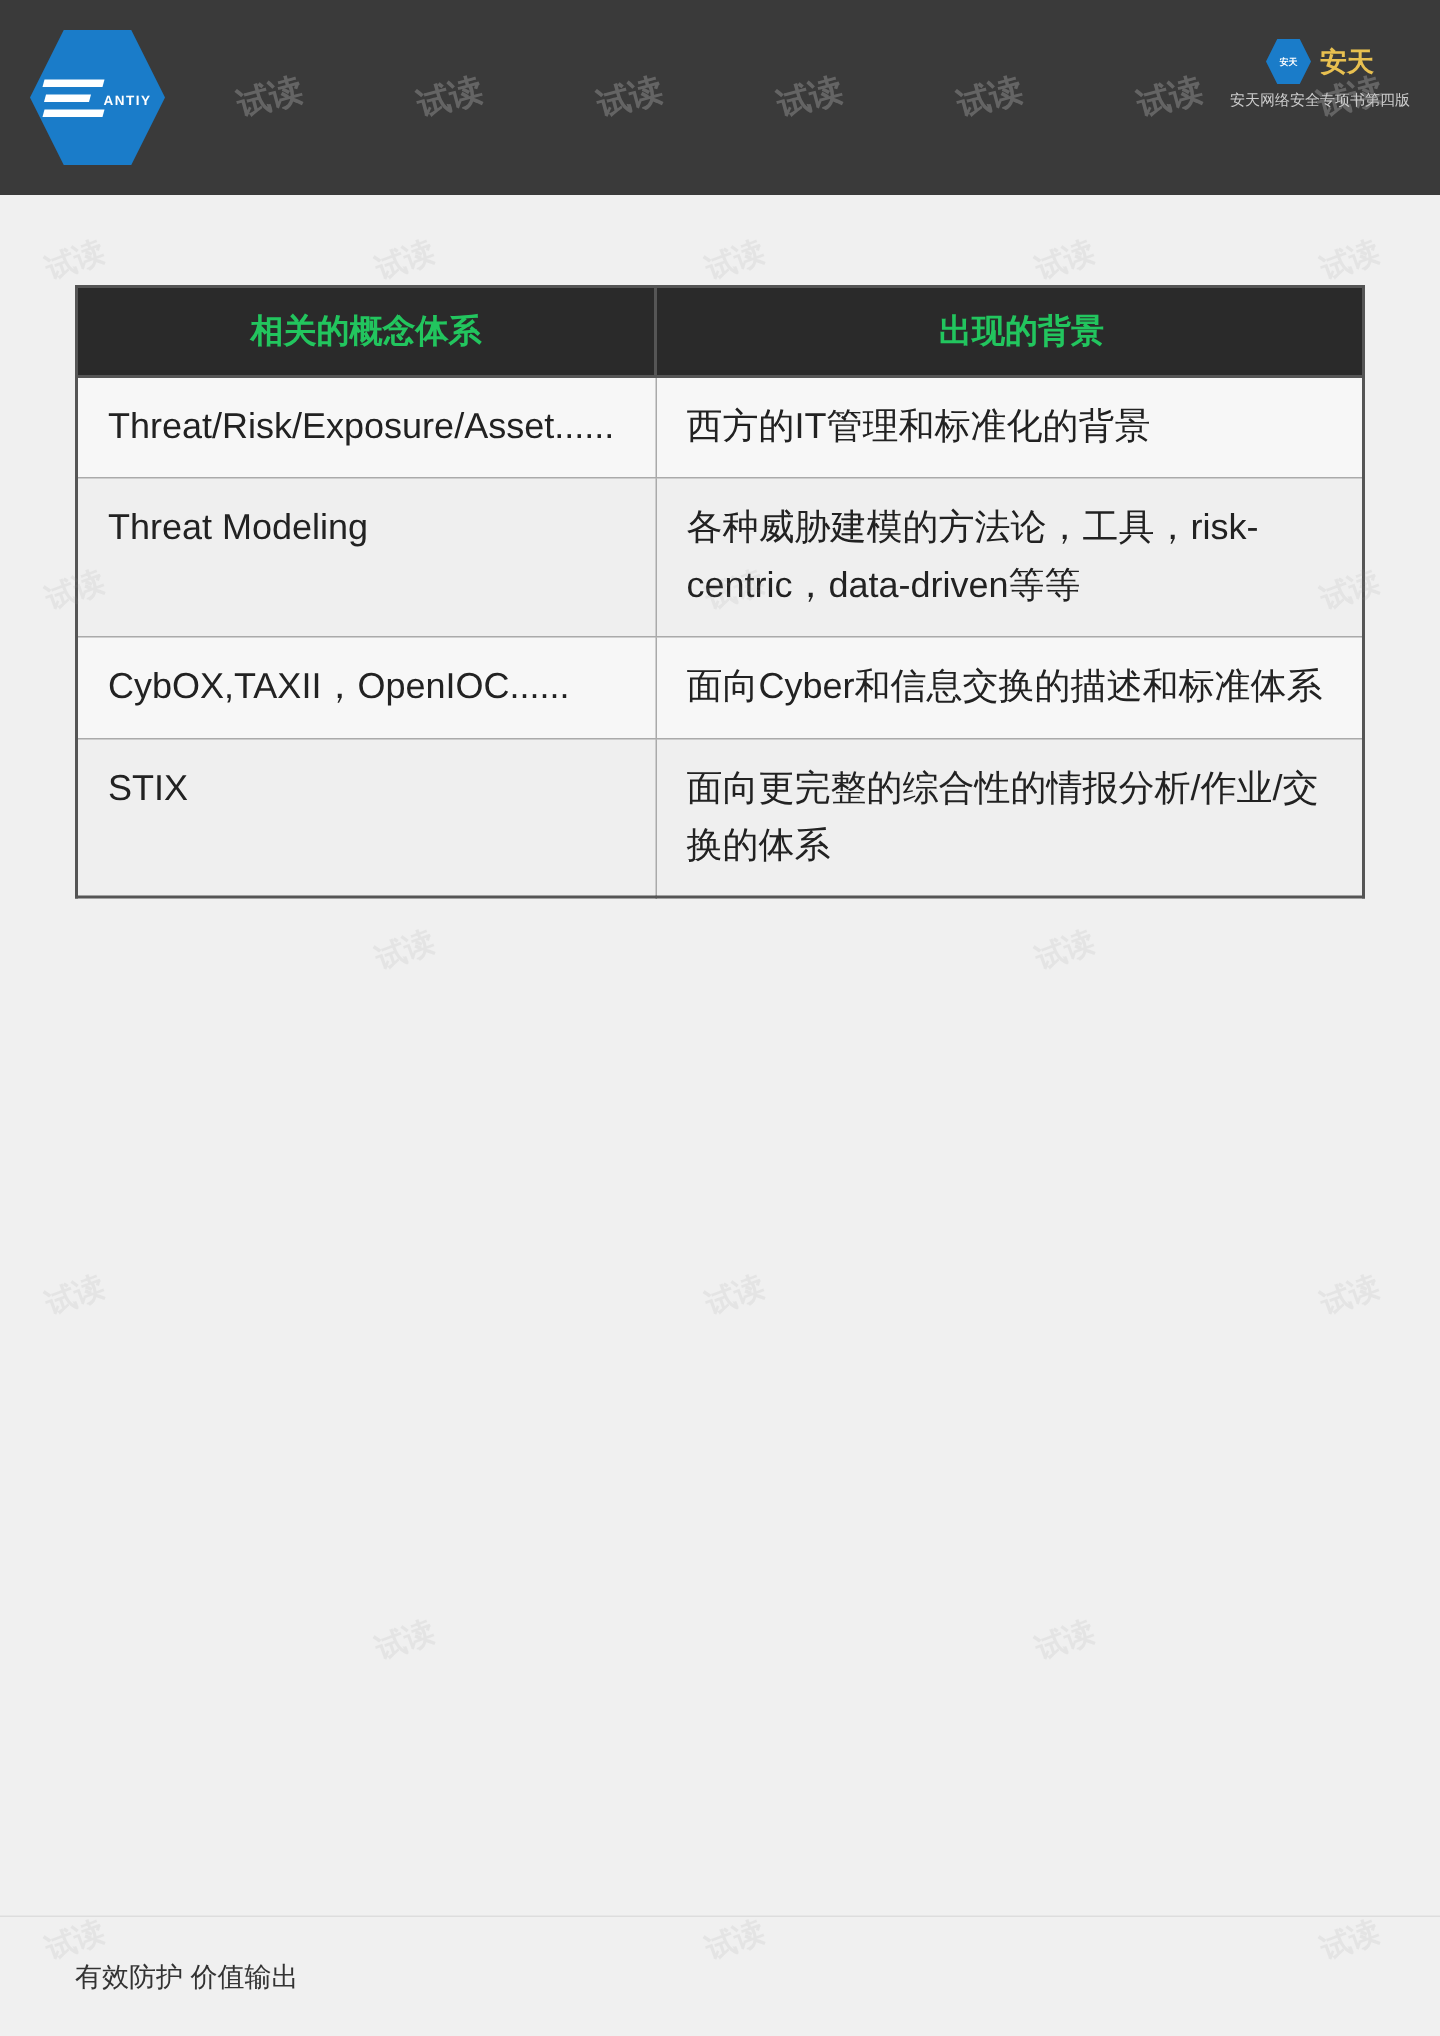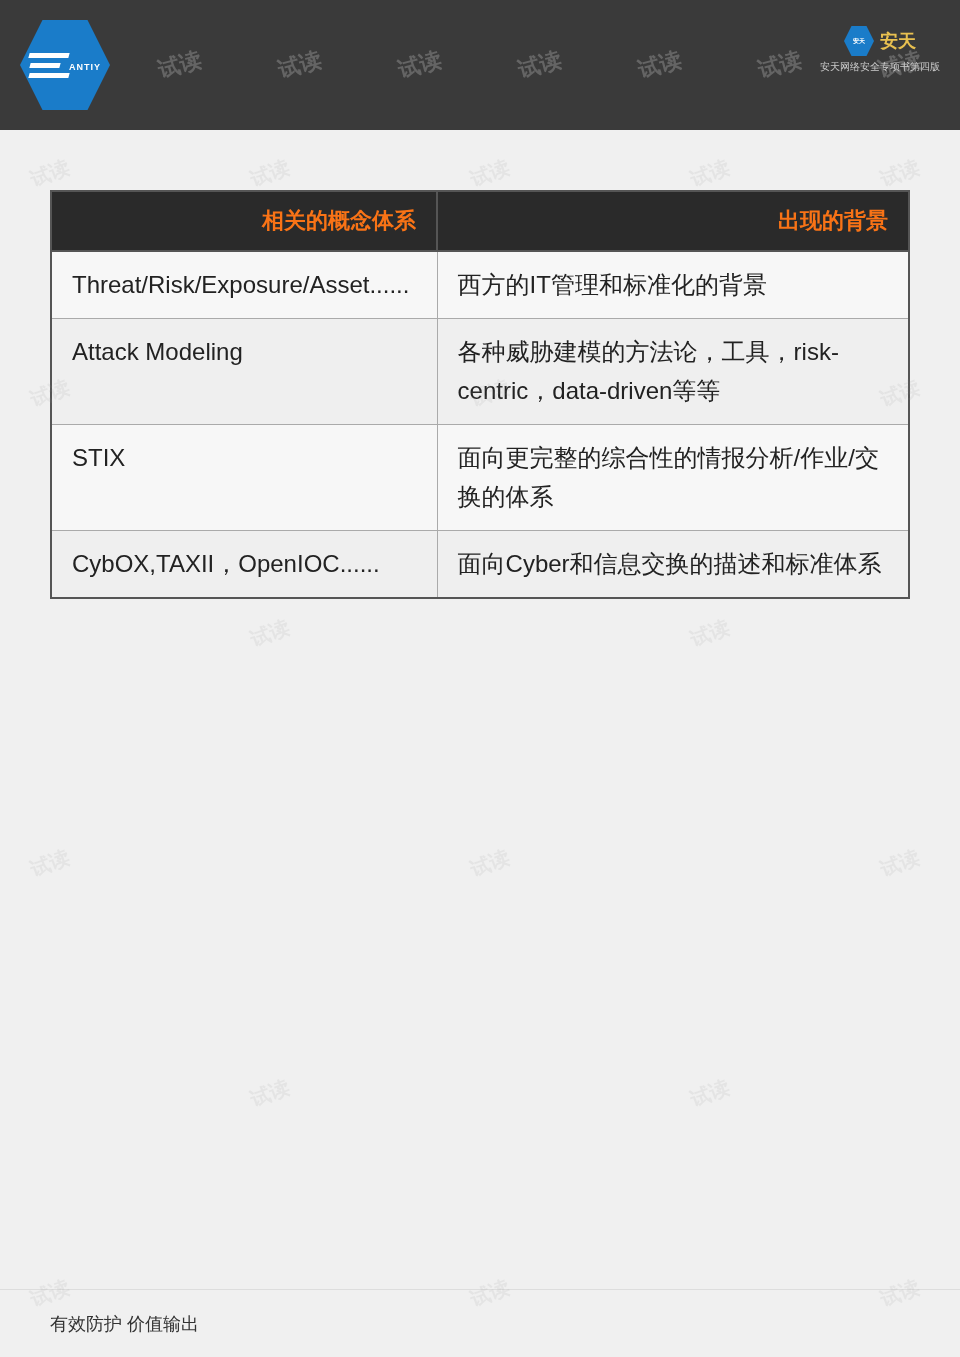"相关的概念体系" .data-table th { color: #f97316 -> #22c55e; text-align: right -> center }
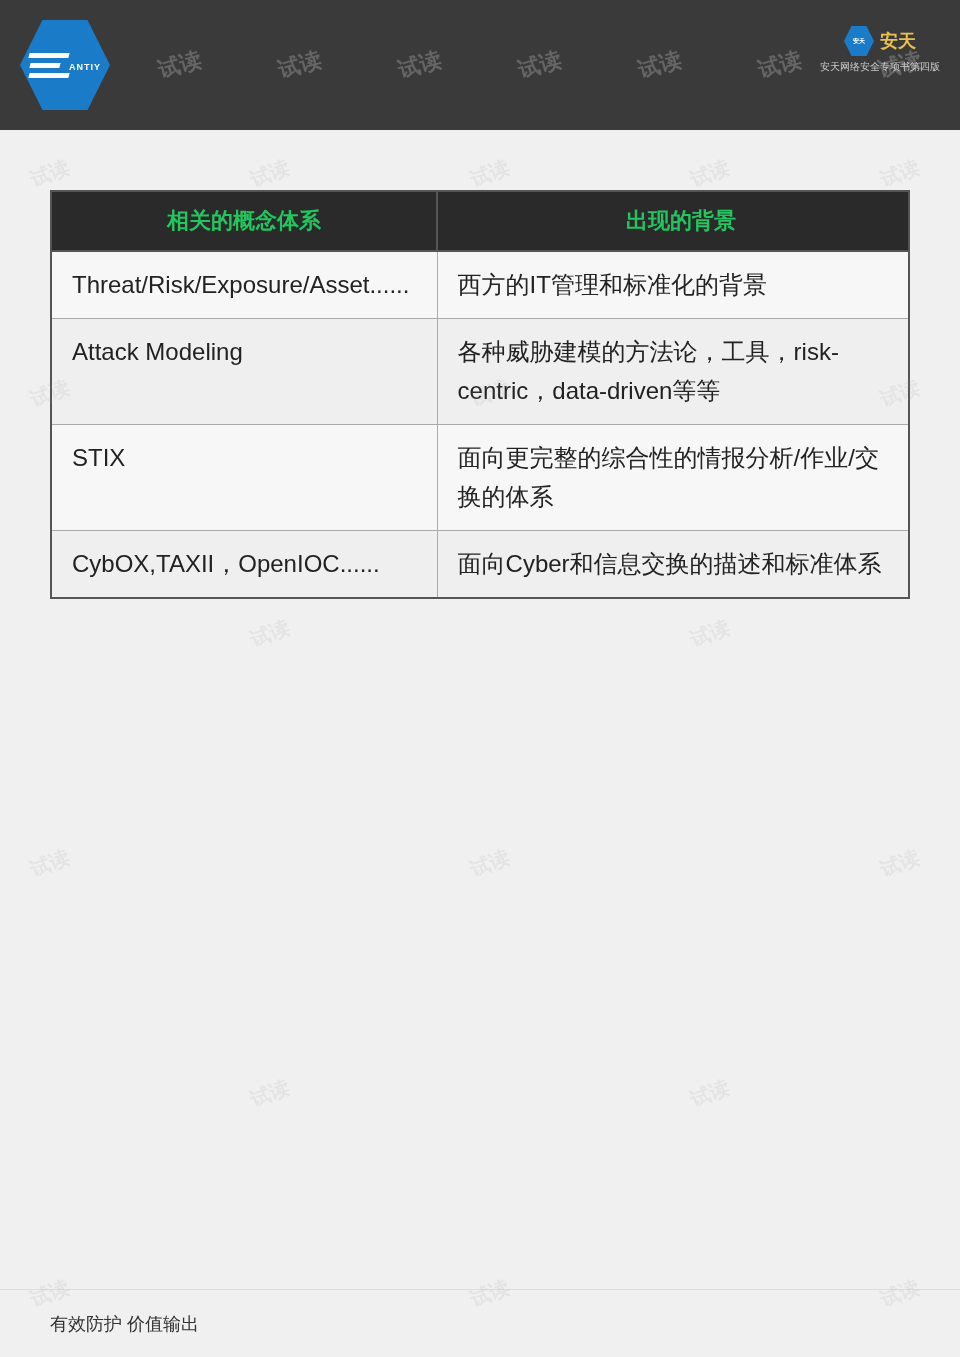"Attack Modeling" td { text: Attack -> Threat }
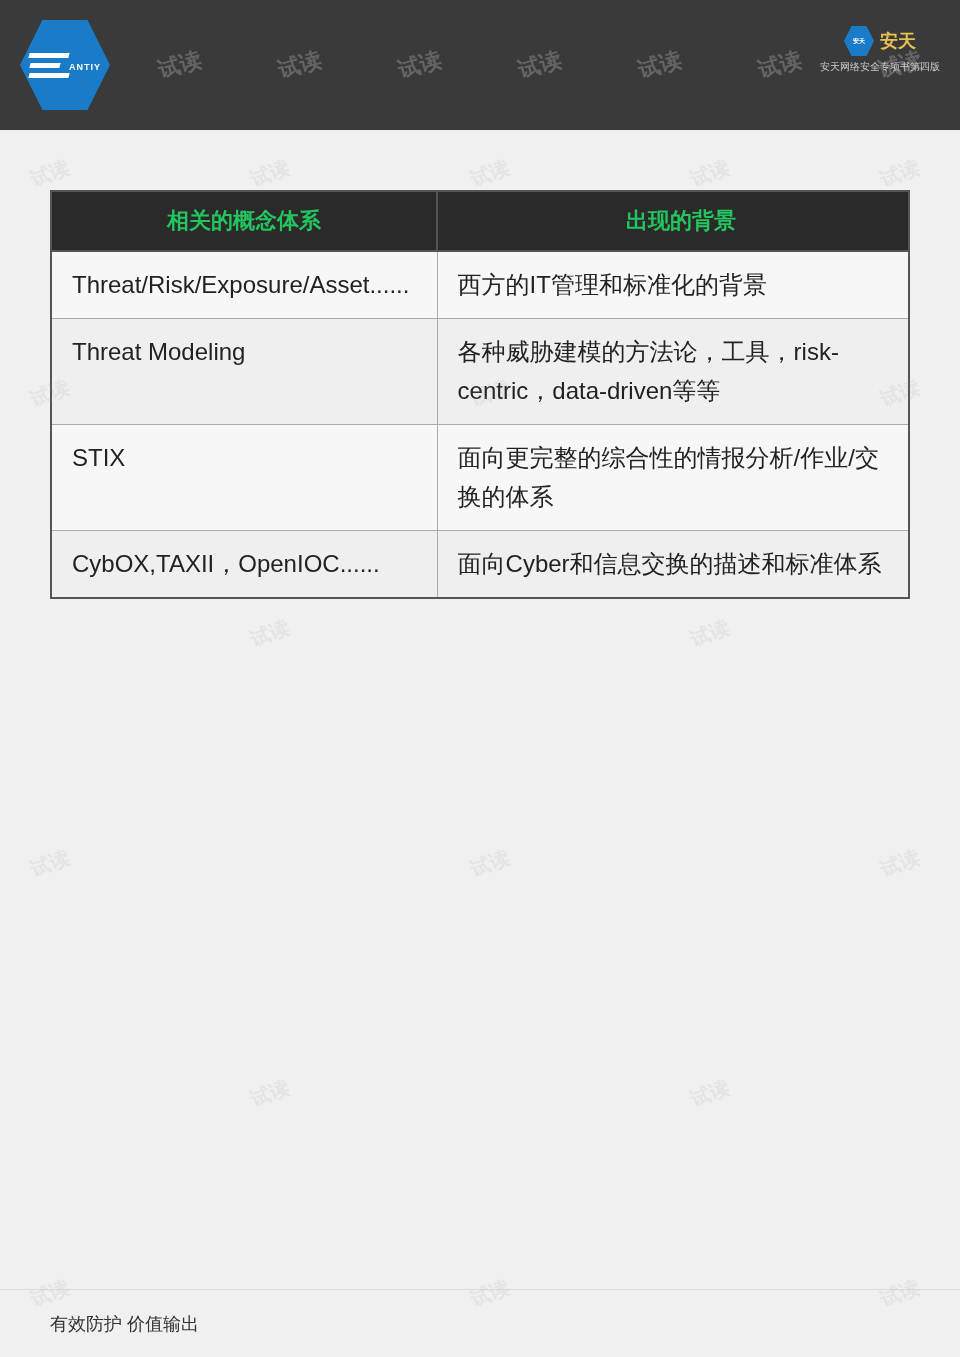"STIX" tr { order: before "CybOX,TAXII，OpenIOC......" -> after "CybOX,TAXII，OpenIOC......" }
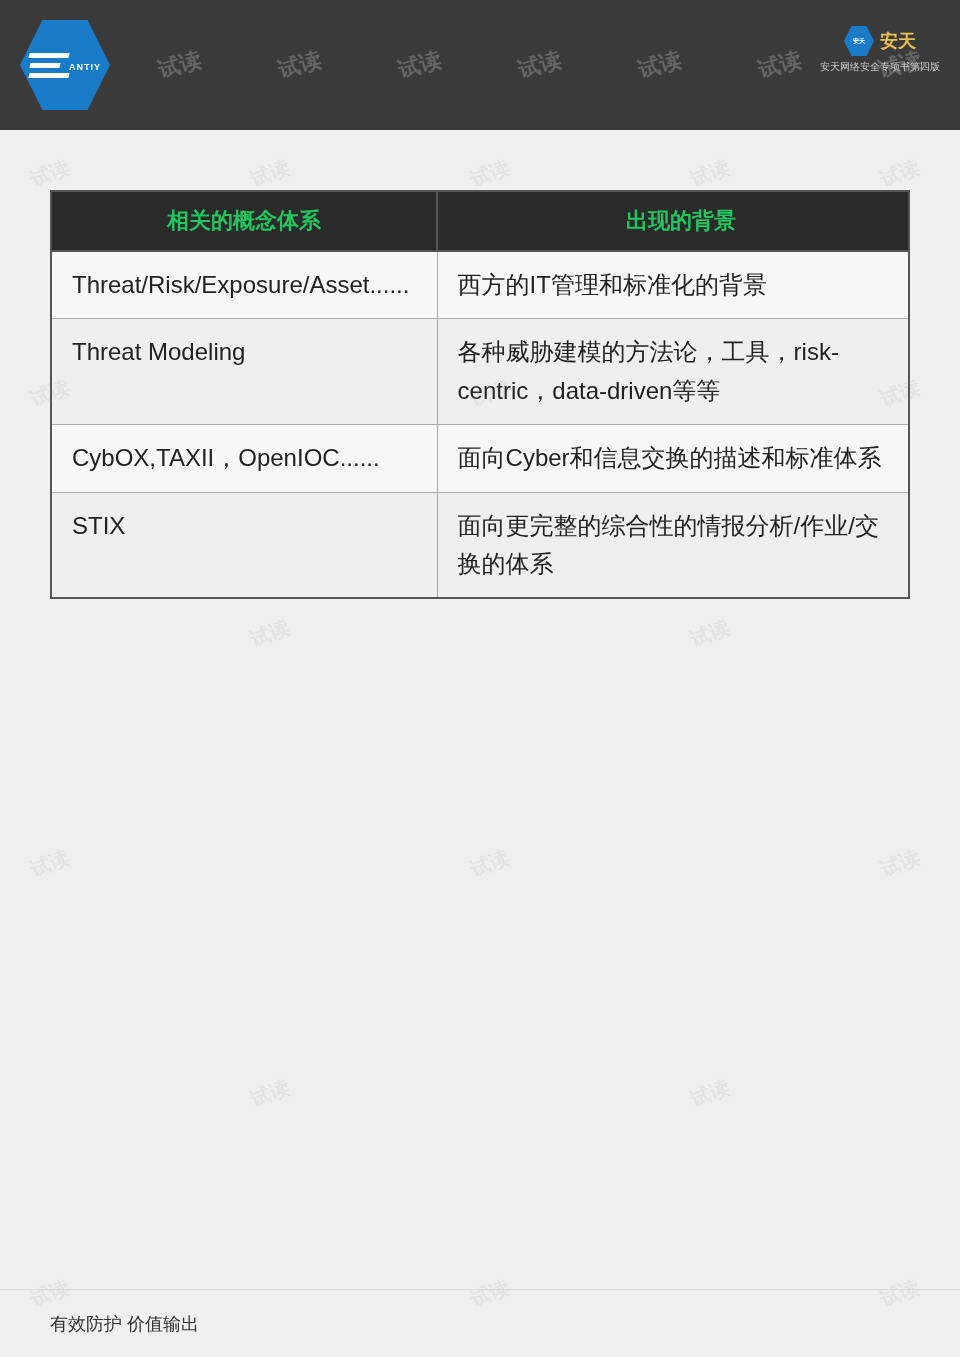"有效防护 价值输出" .footer { height: 68px -> 80px }
